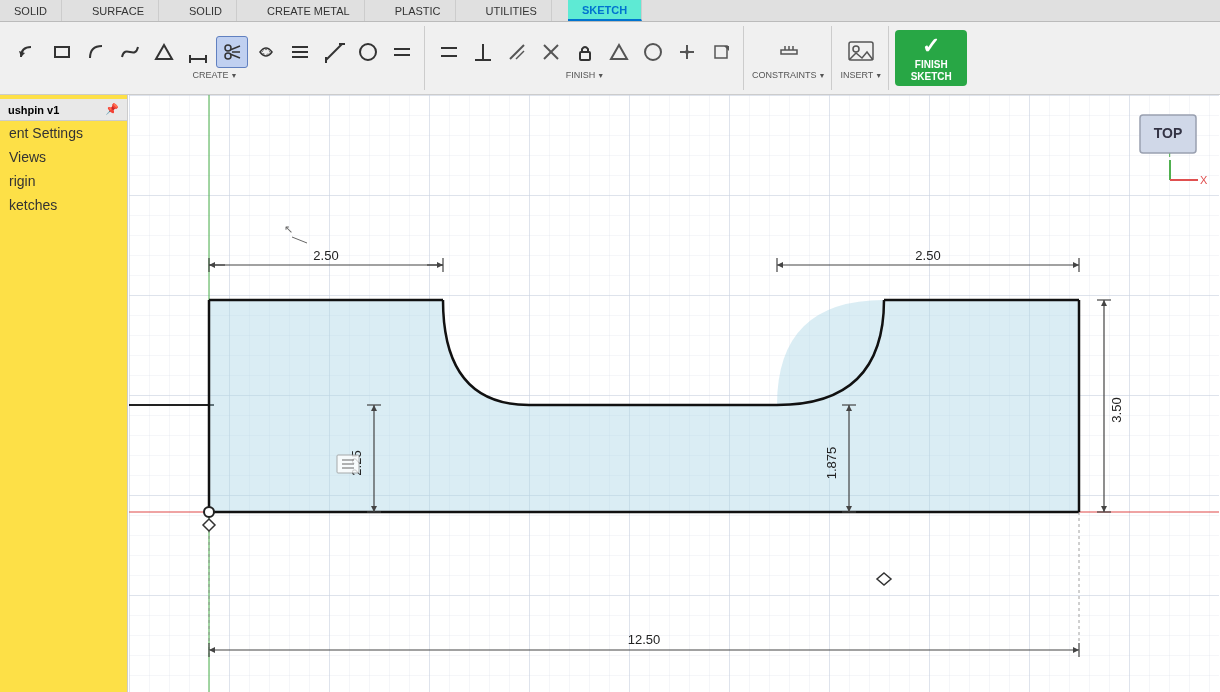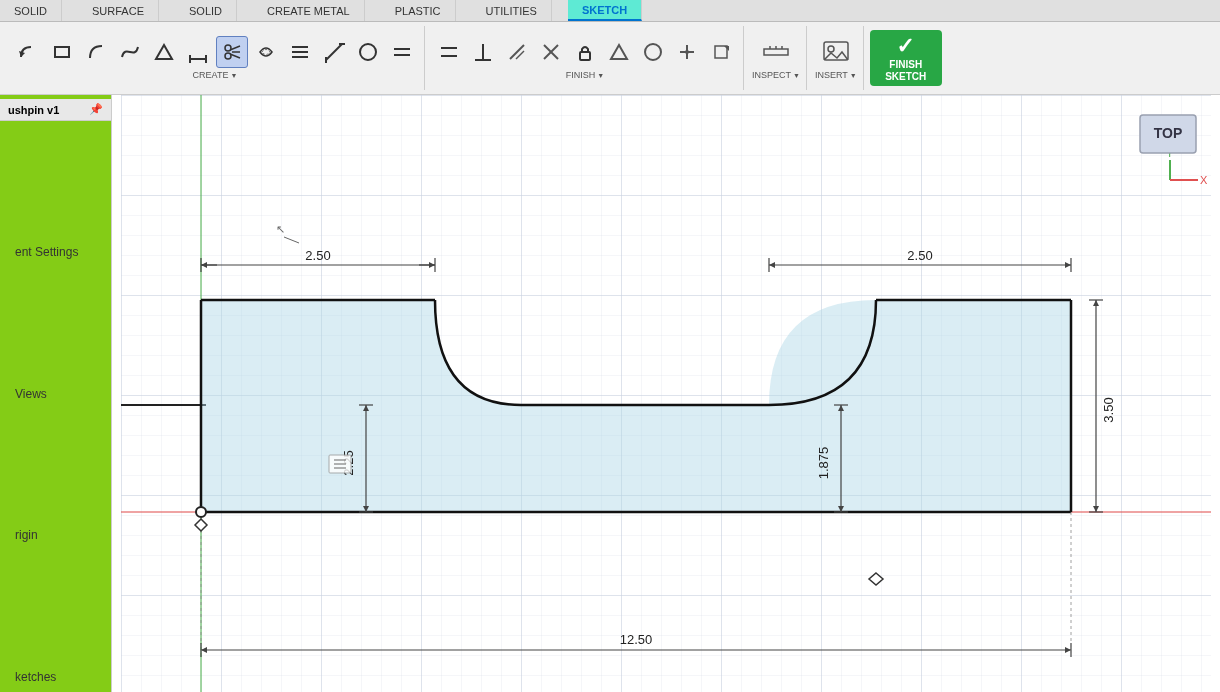"CONSTRAINTS" div.tool-group { html: none -> <div> <div> <button> <svg> <rect></rect> <line></line> <line></line> <line></line> </svg> </button> </div> <div> <span>CONSTRAINTS</span> <span>▼</span> </div> </div> }
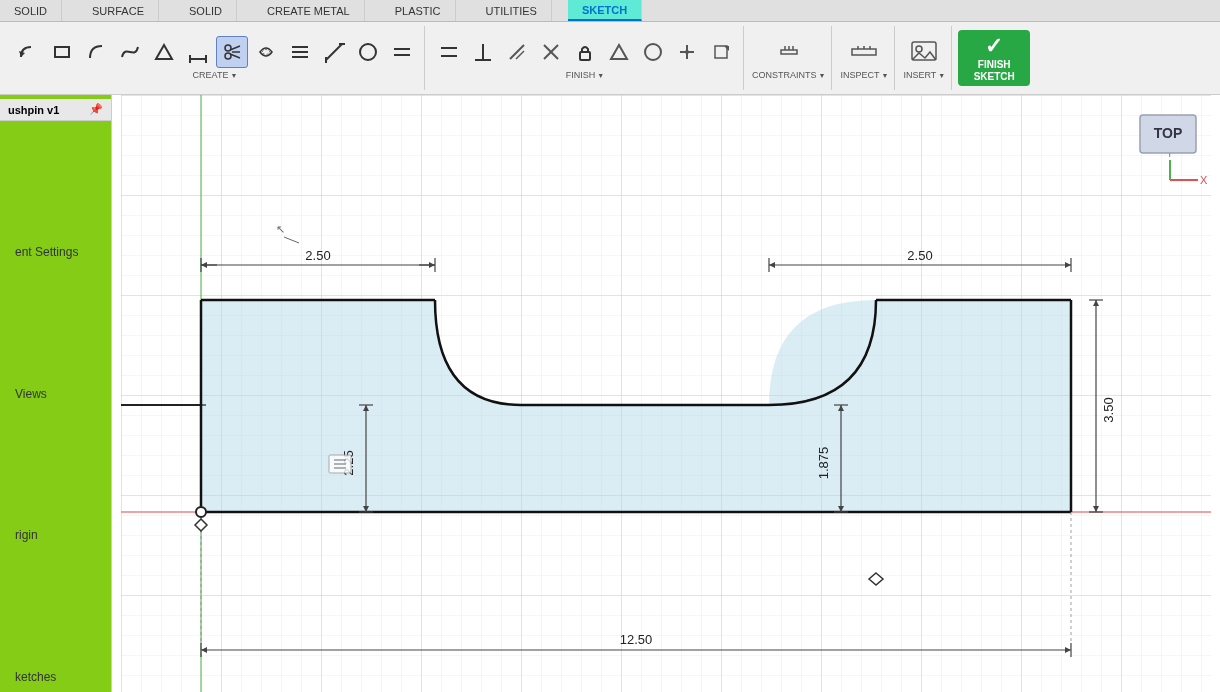"INSPECT" div.tool-group { html: <div> <div> <button> <svg> <rect></rect> <line></line> <line></line> <line></line> </svg> </button> </div> <div> <span>INSPECT</span> <span>▼</span> </div> </div> -> none }
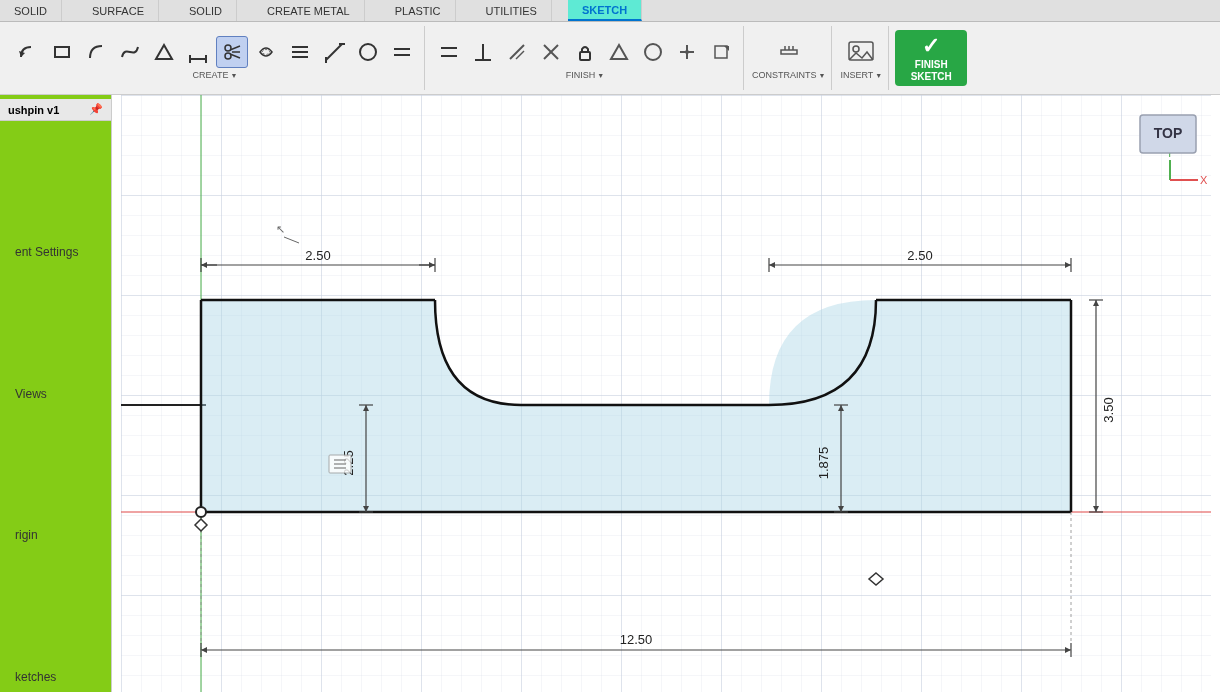"ushpin v1" #sidebar { background: #84cc16 -> #fde047; justify-content: space-between -> none; width: 112px -> 128px }
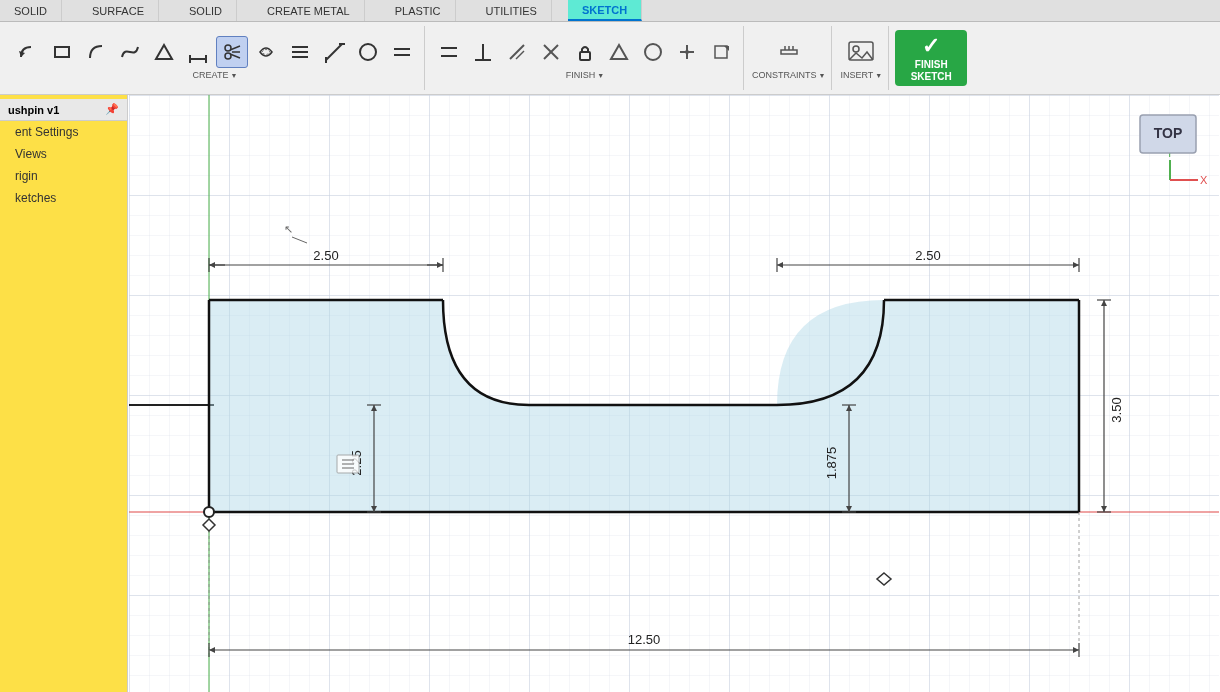"ent Settings" .sidebar-item { font-size: 12px -> 14px; padding: 4px 15px -> 4px 9px }
